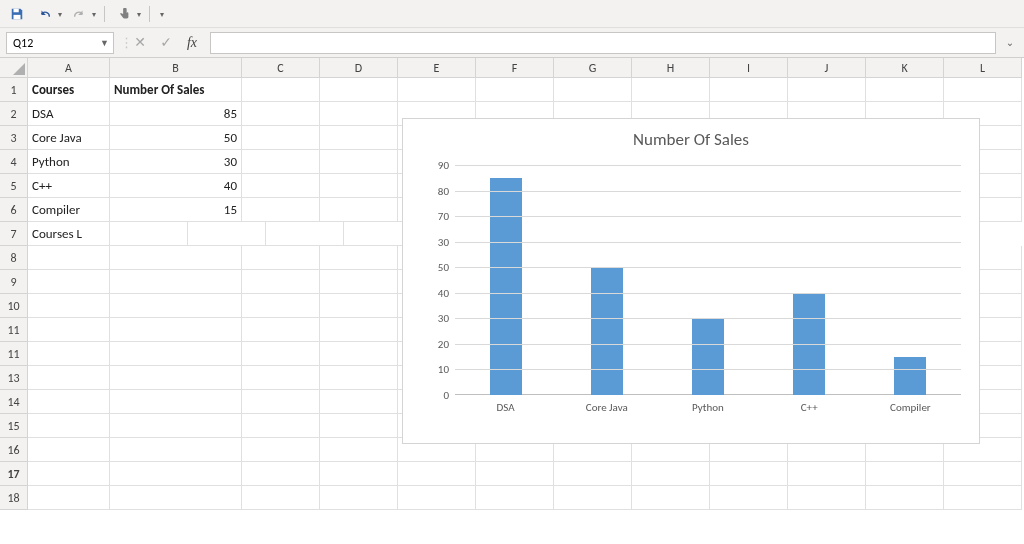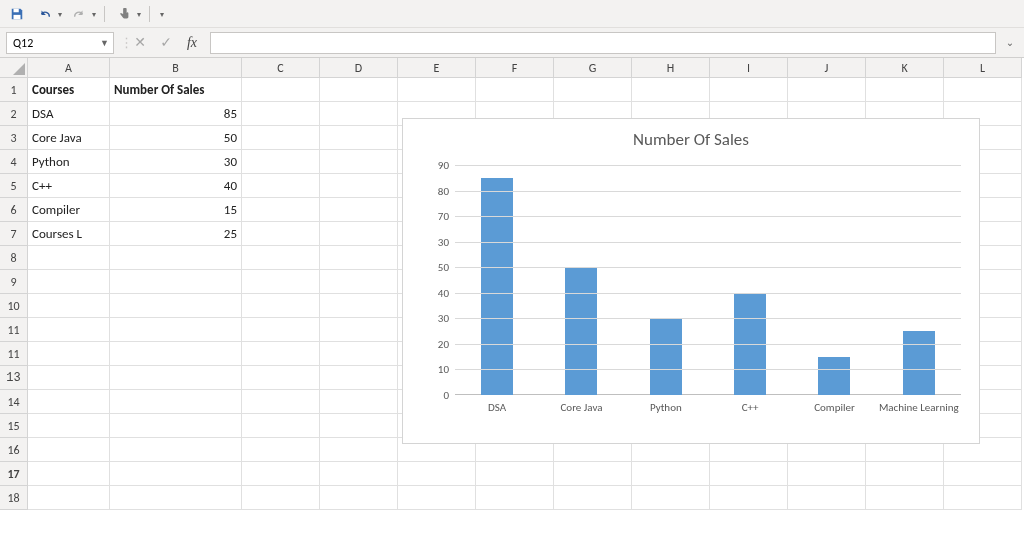"25" div.cell { html: <div>25</div> -> none }
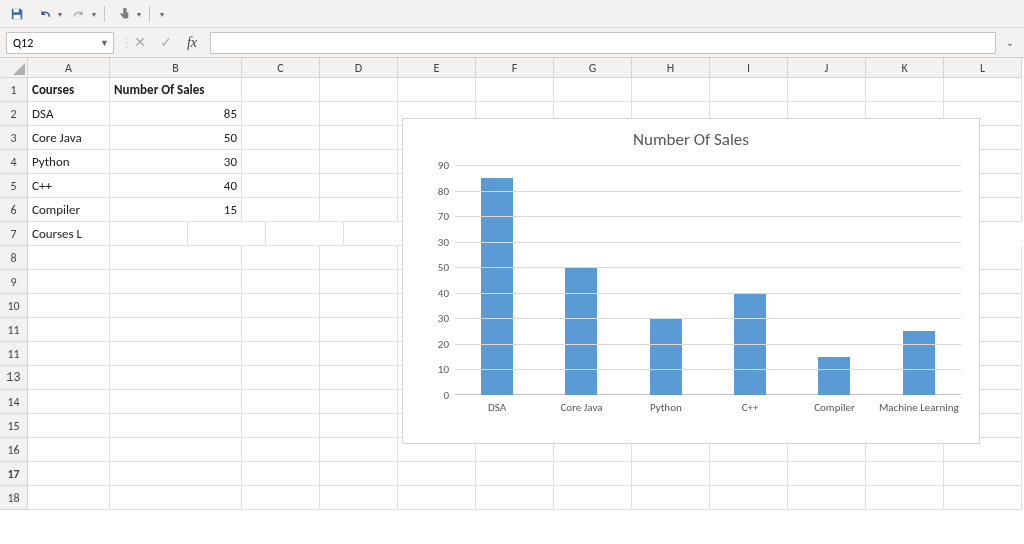"13" div.rowhead { font-family: Liberation Mono, monospace -> none }
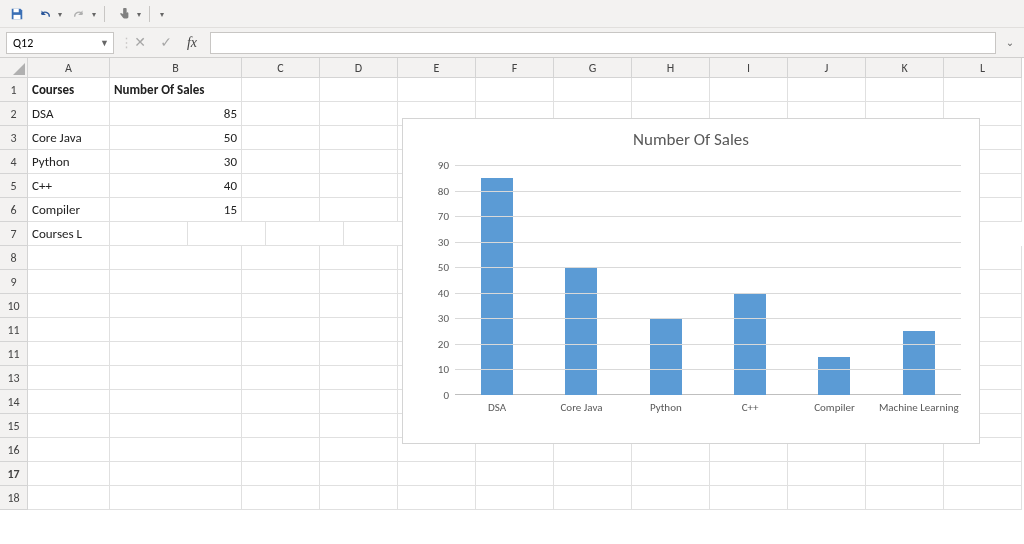"Machine Learning" div.barcol { html: <div> <div></div> <div>Machine Learning</div> </div> -> none }
